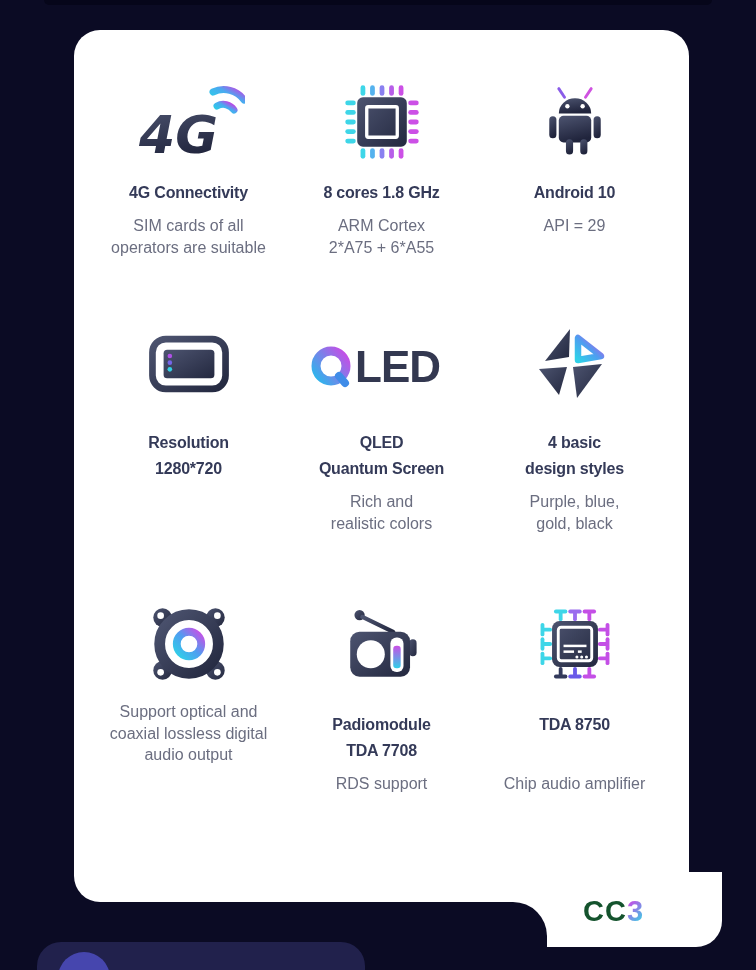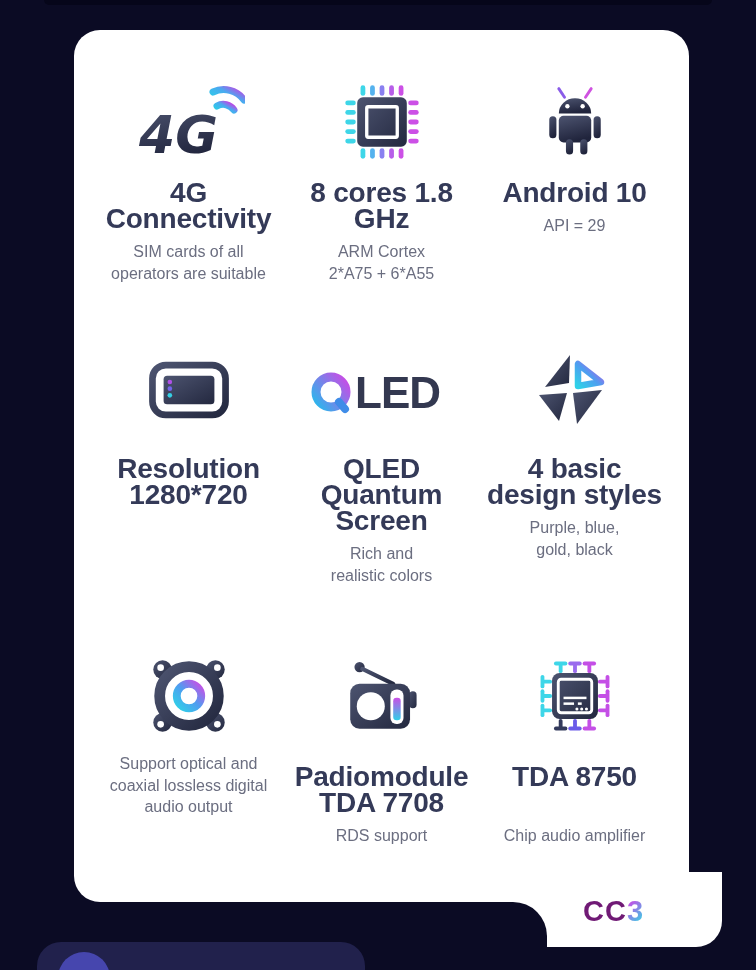"4G Connectivity" .cell-title { font-size: 28px -> 16px }
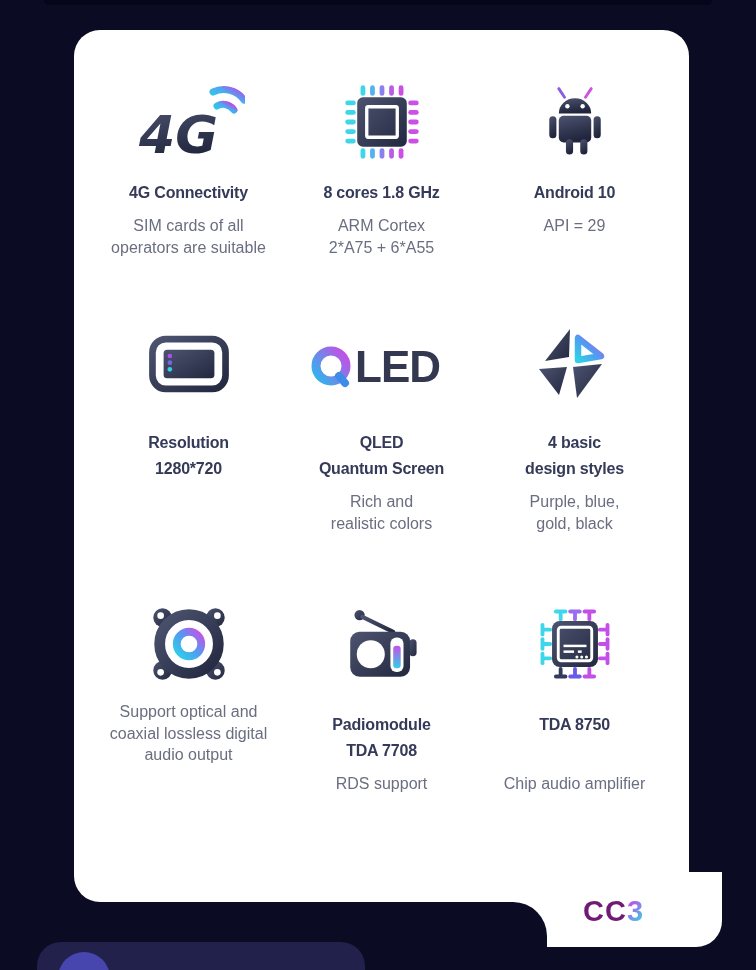"CC" .cc3 .cc { color: #701a75 -> #14532d }
